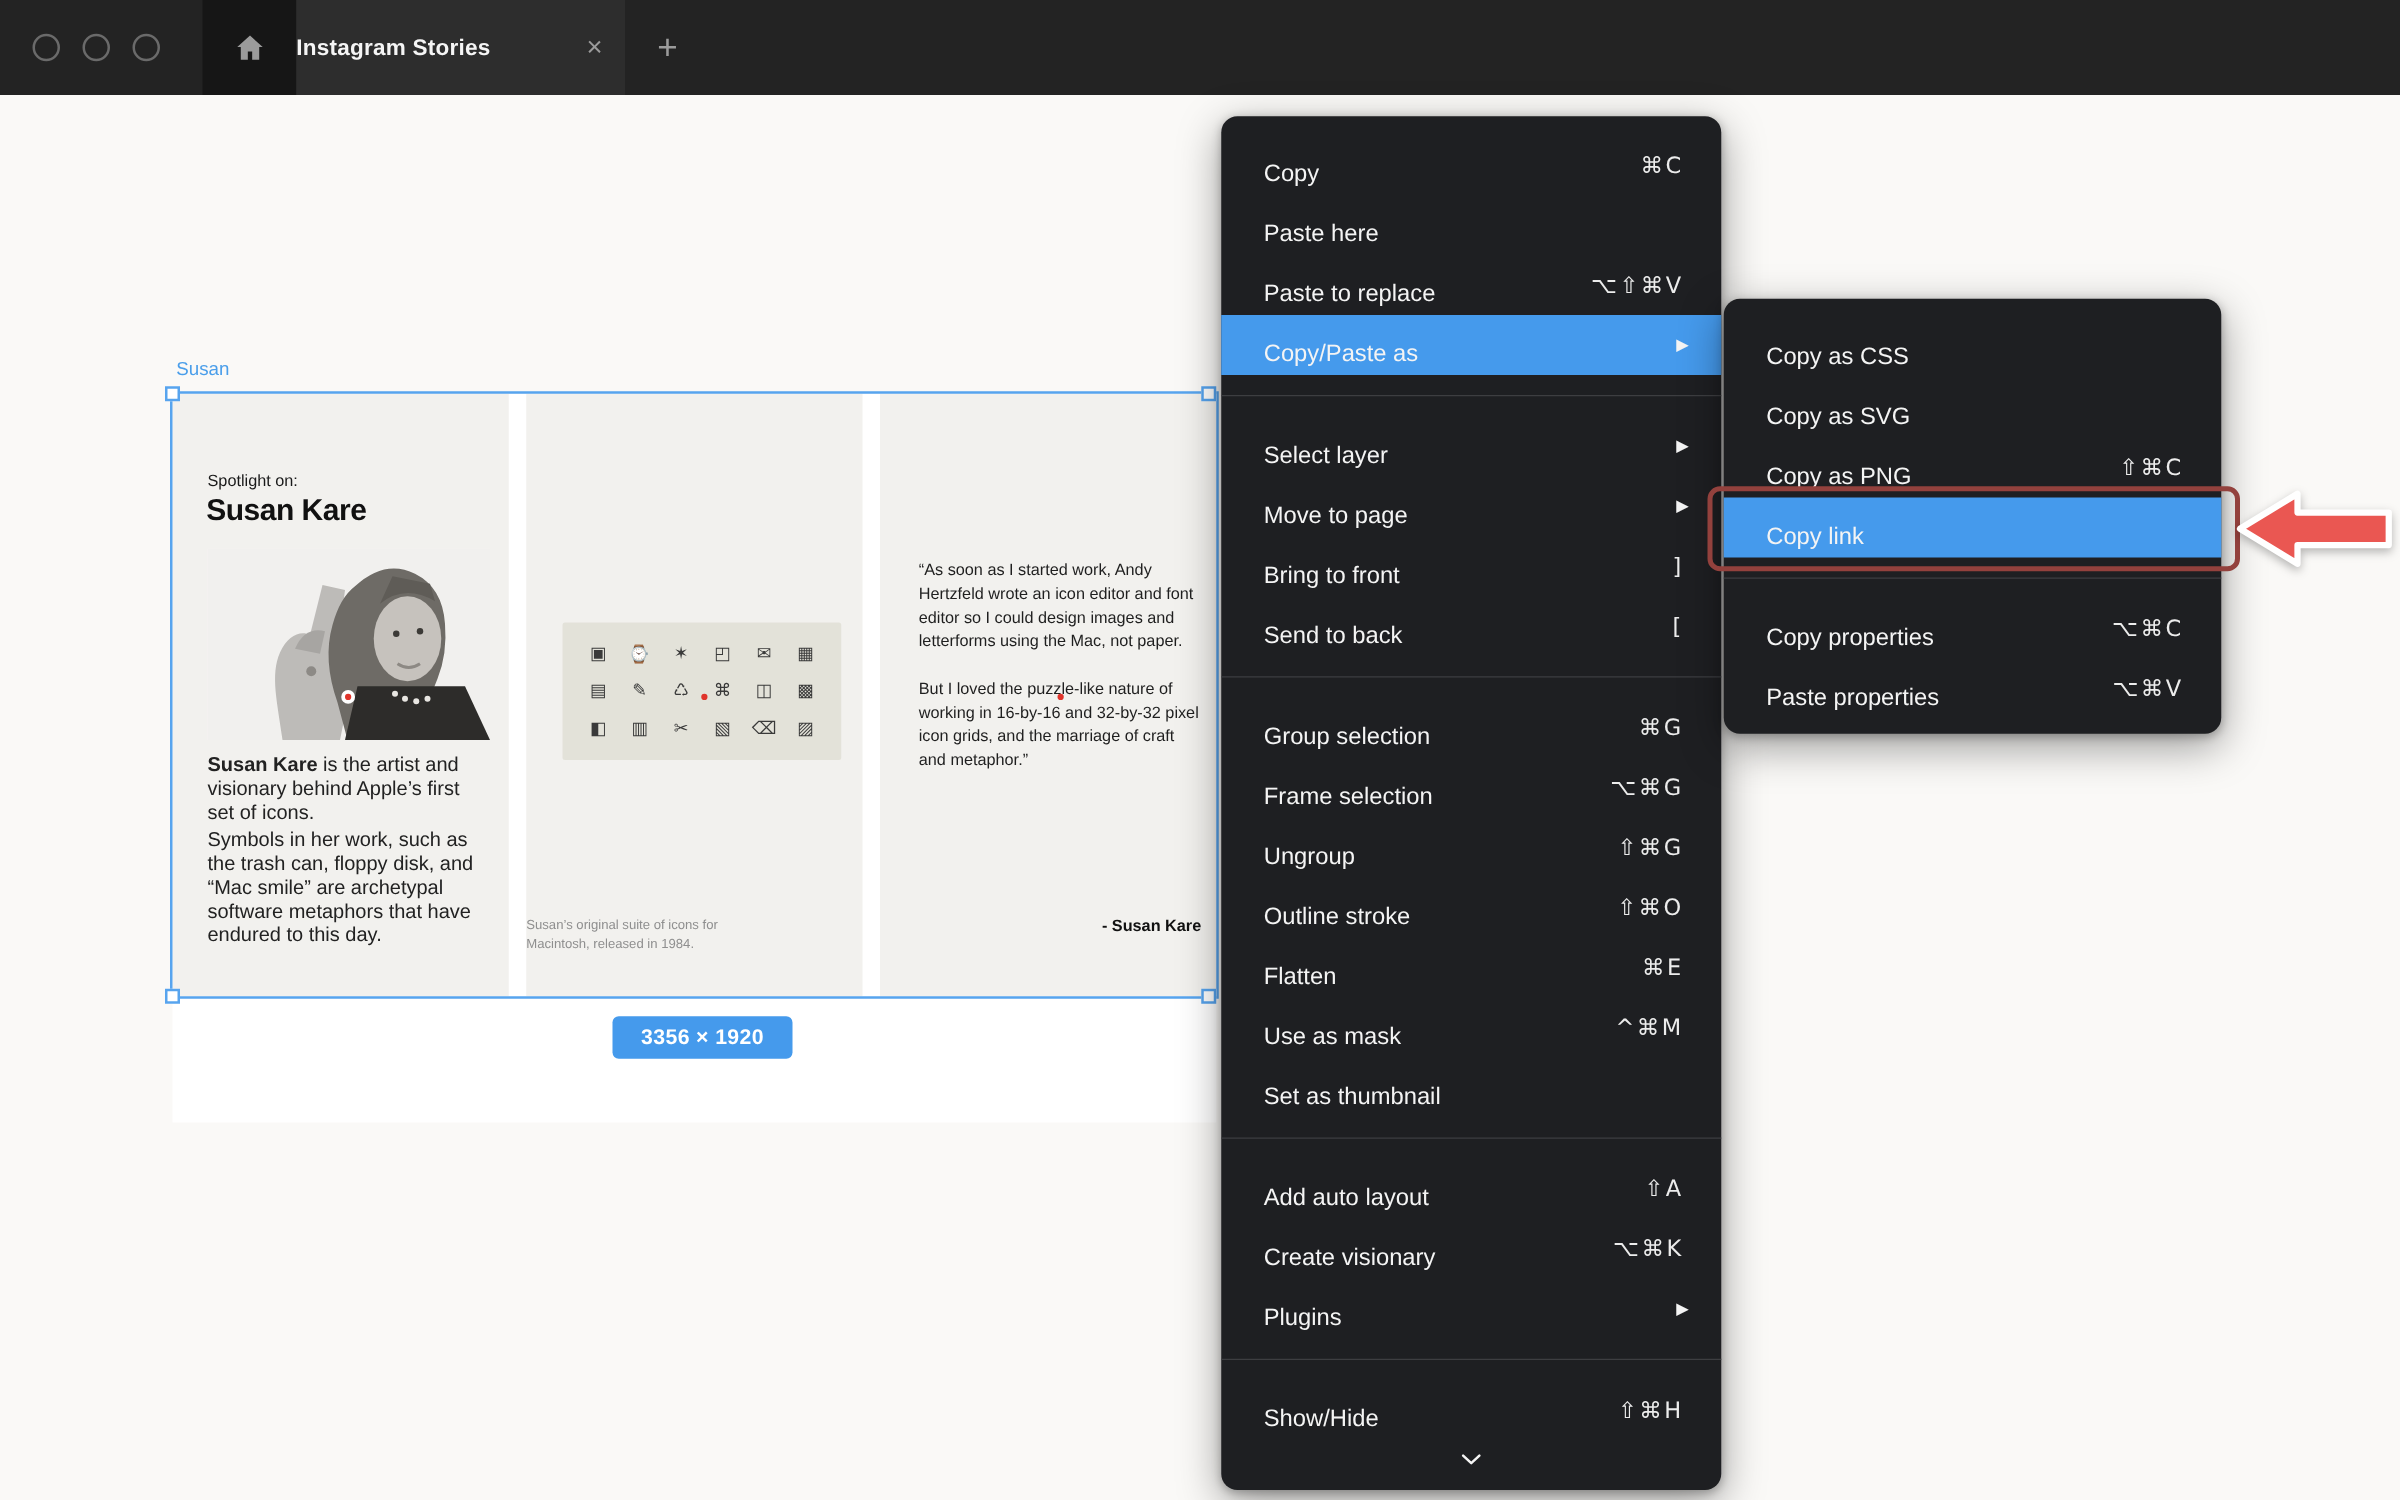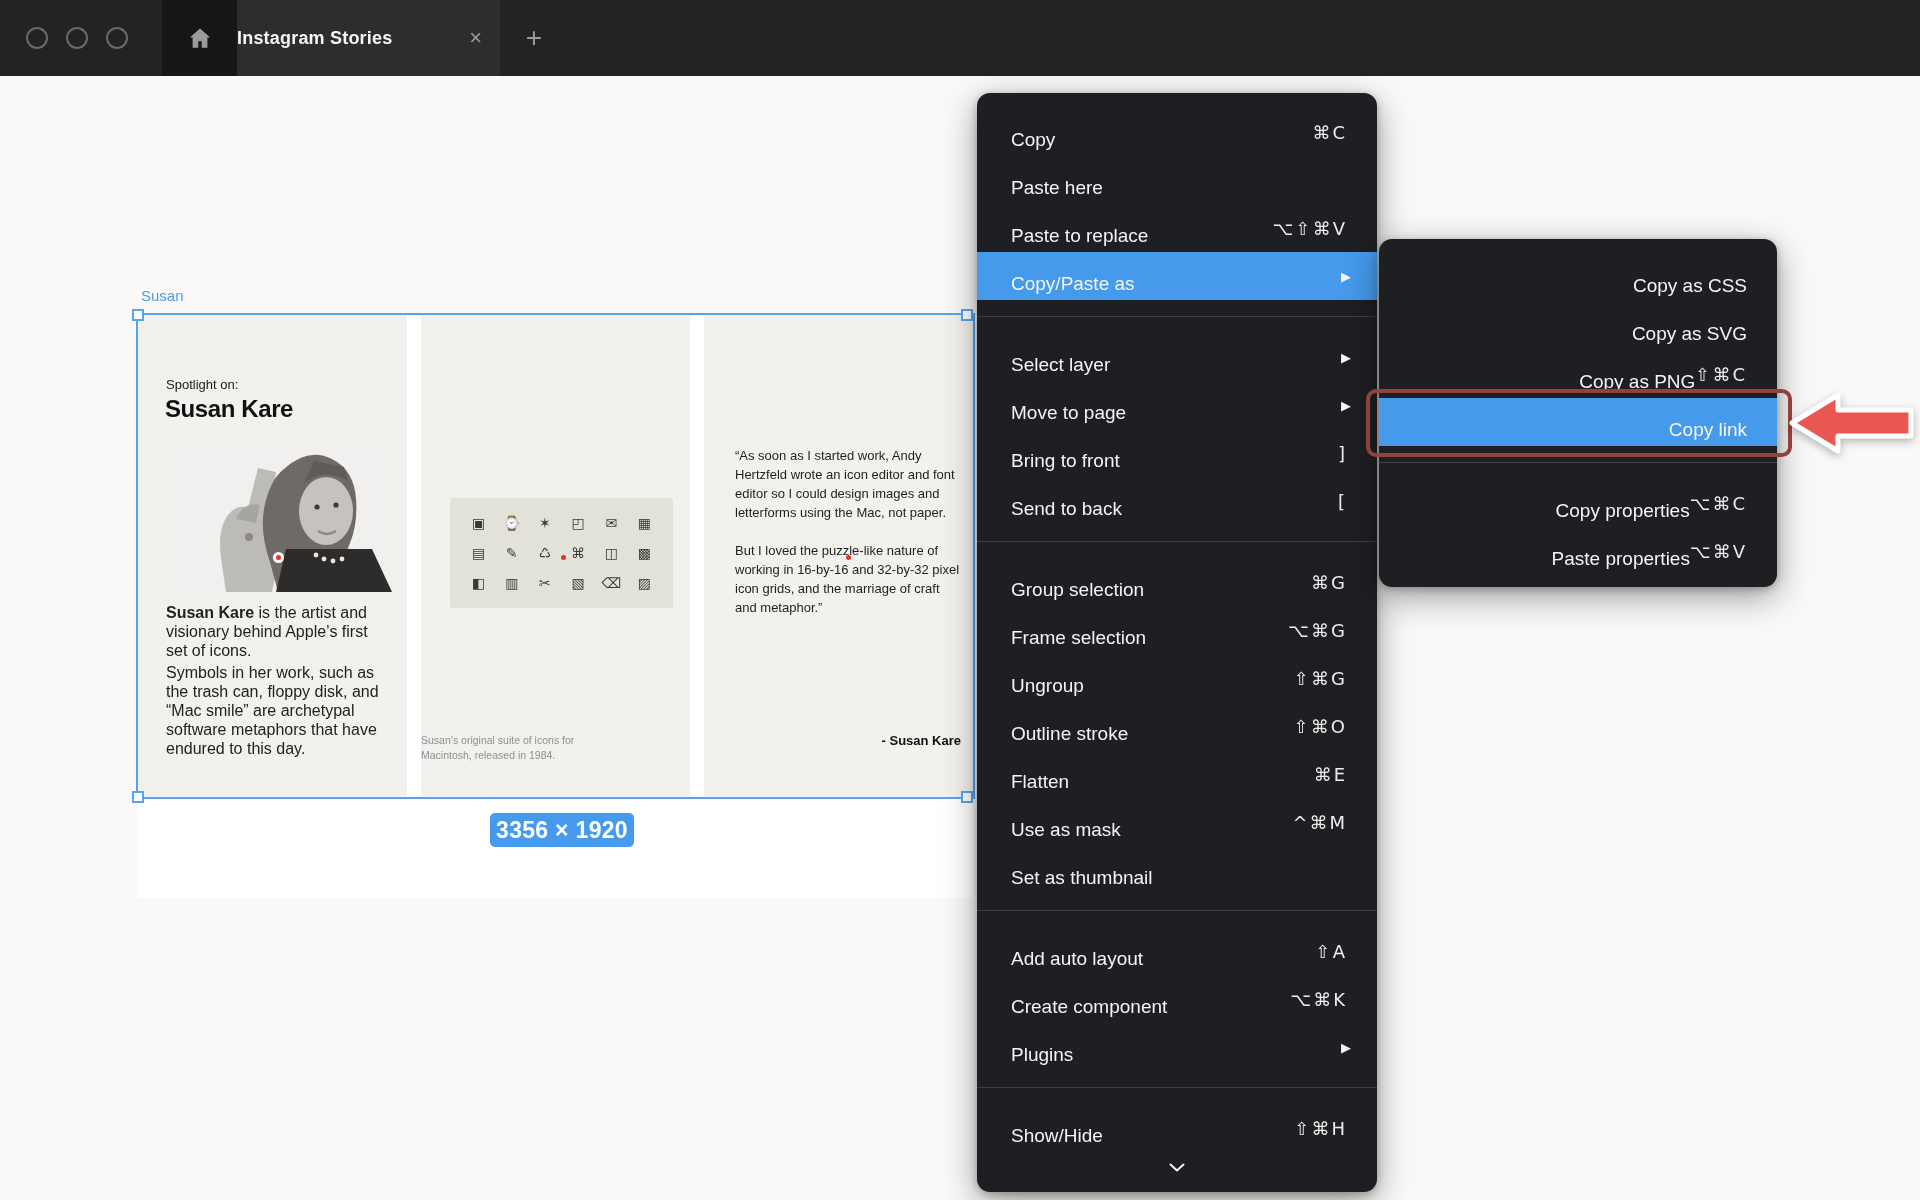"Copy as CSS" .sub-menu { text-align: right -> none }
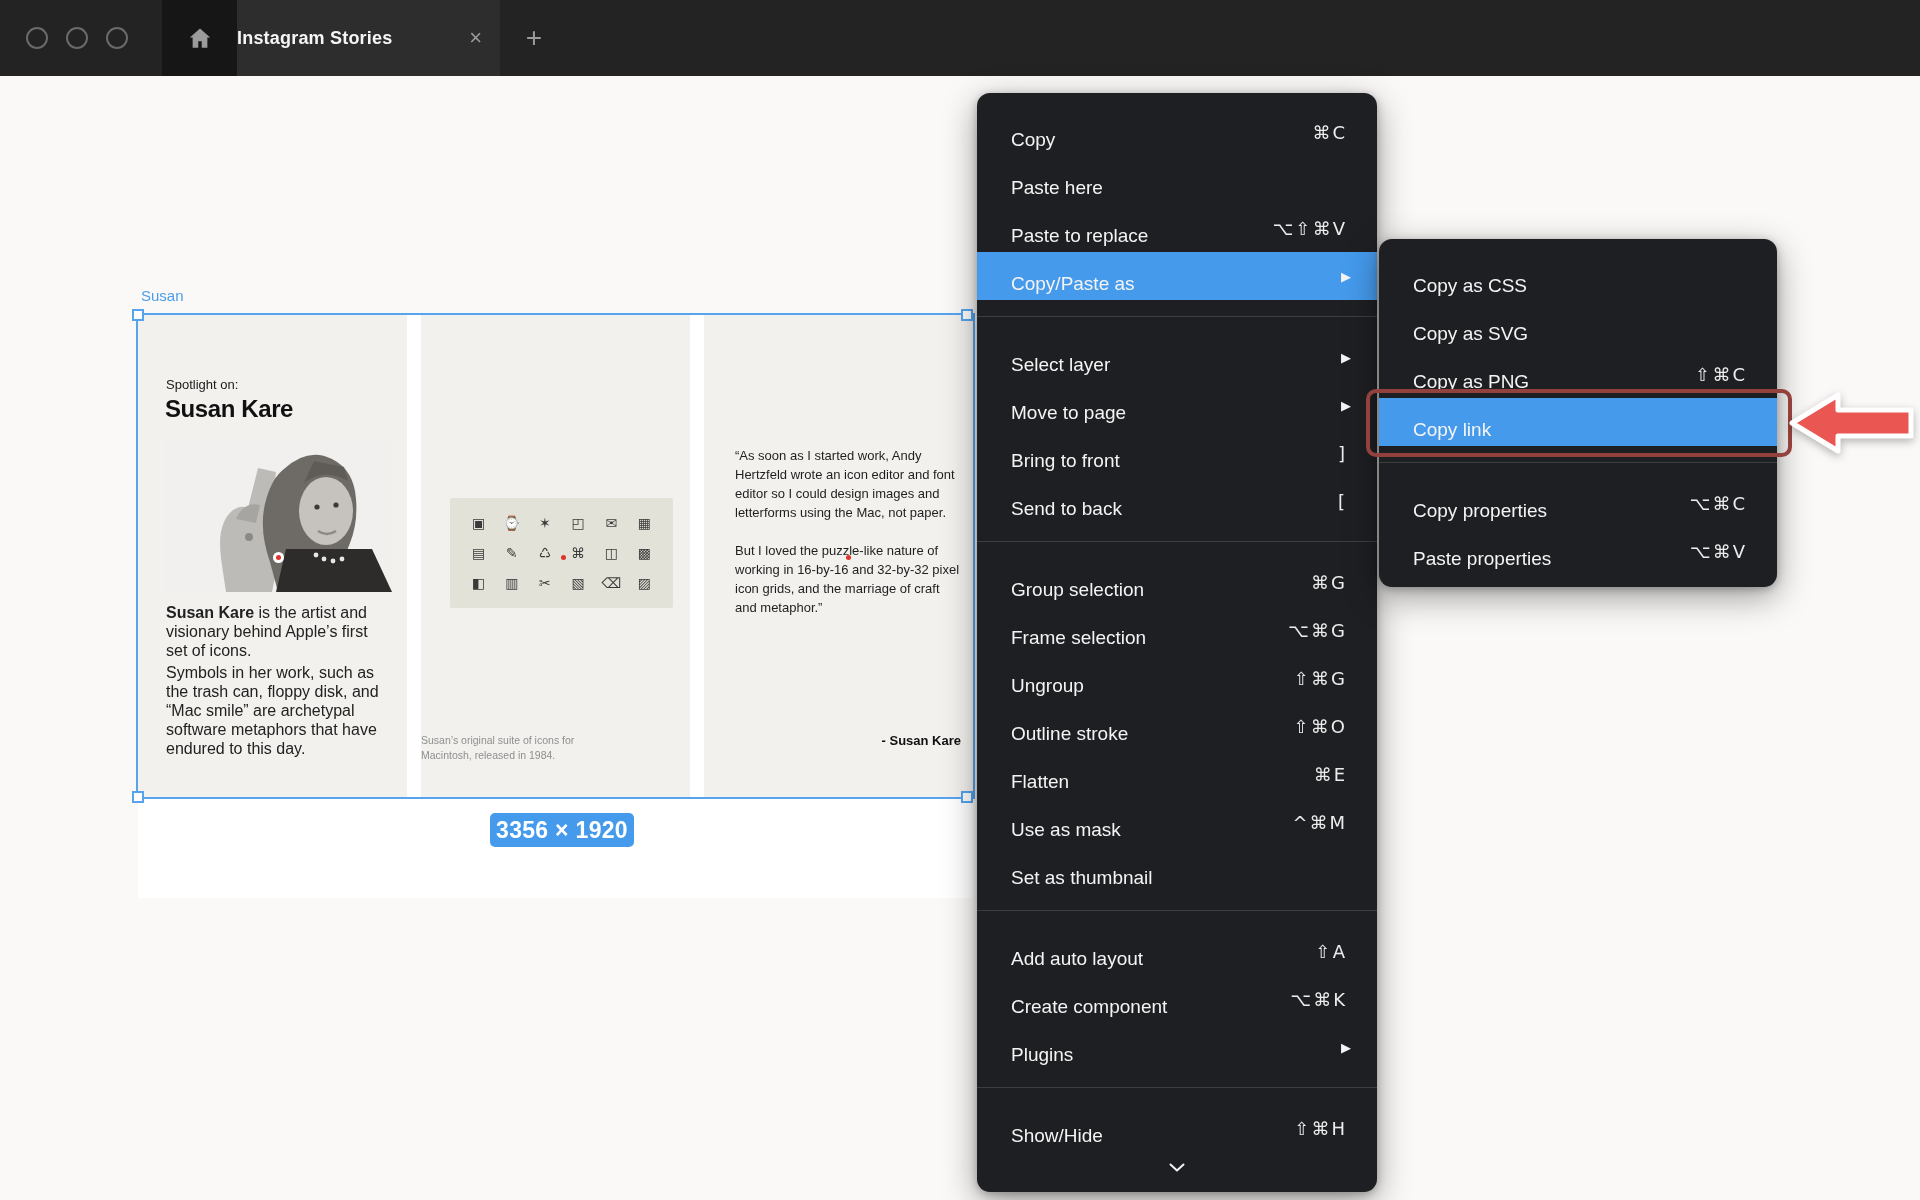"3356 × 1920" .size-badge { font-size: 23px -> 17px }
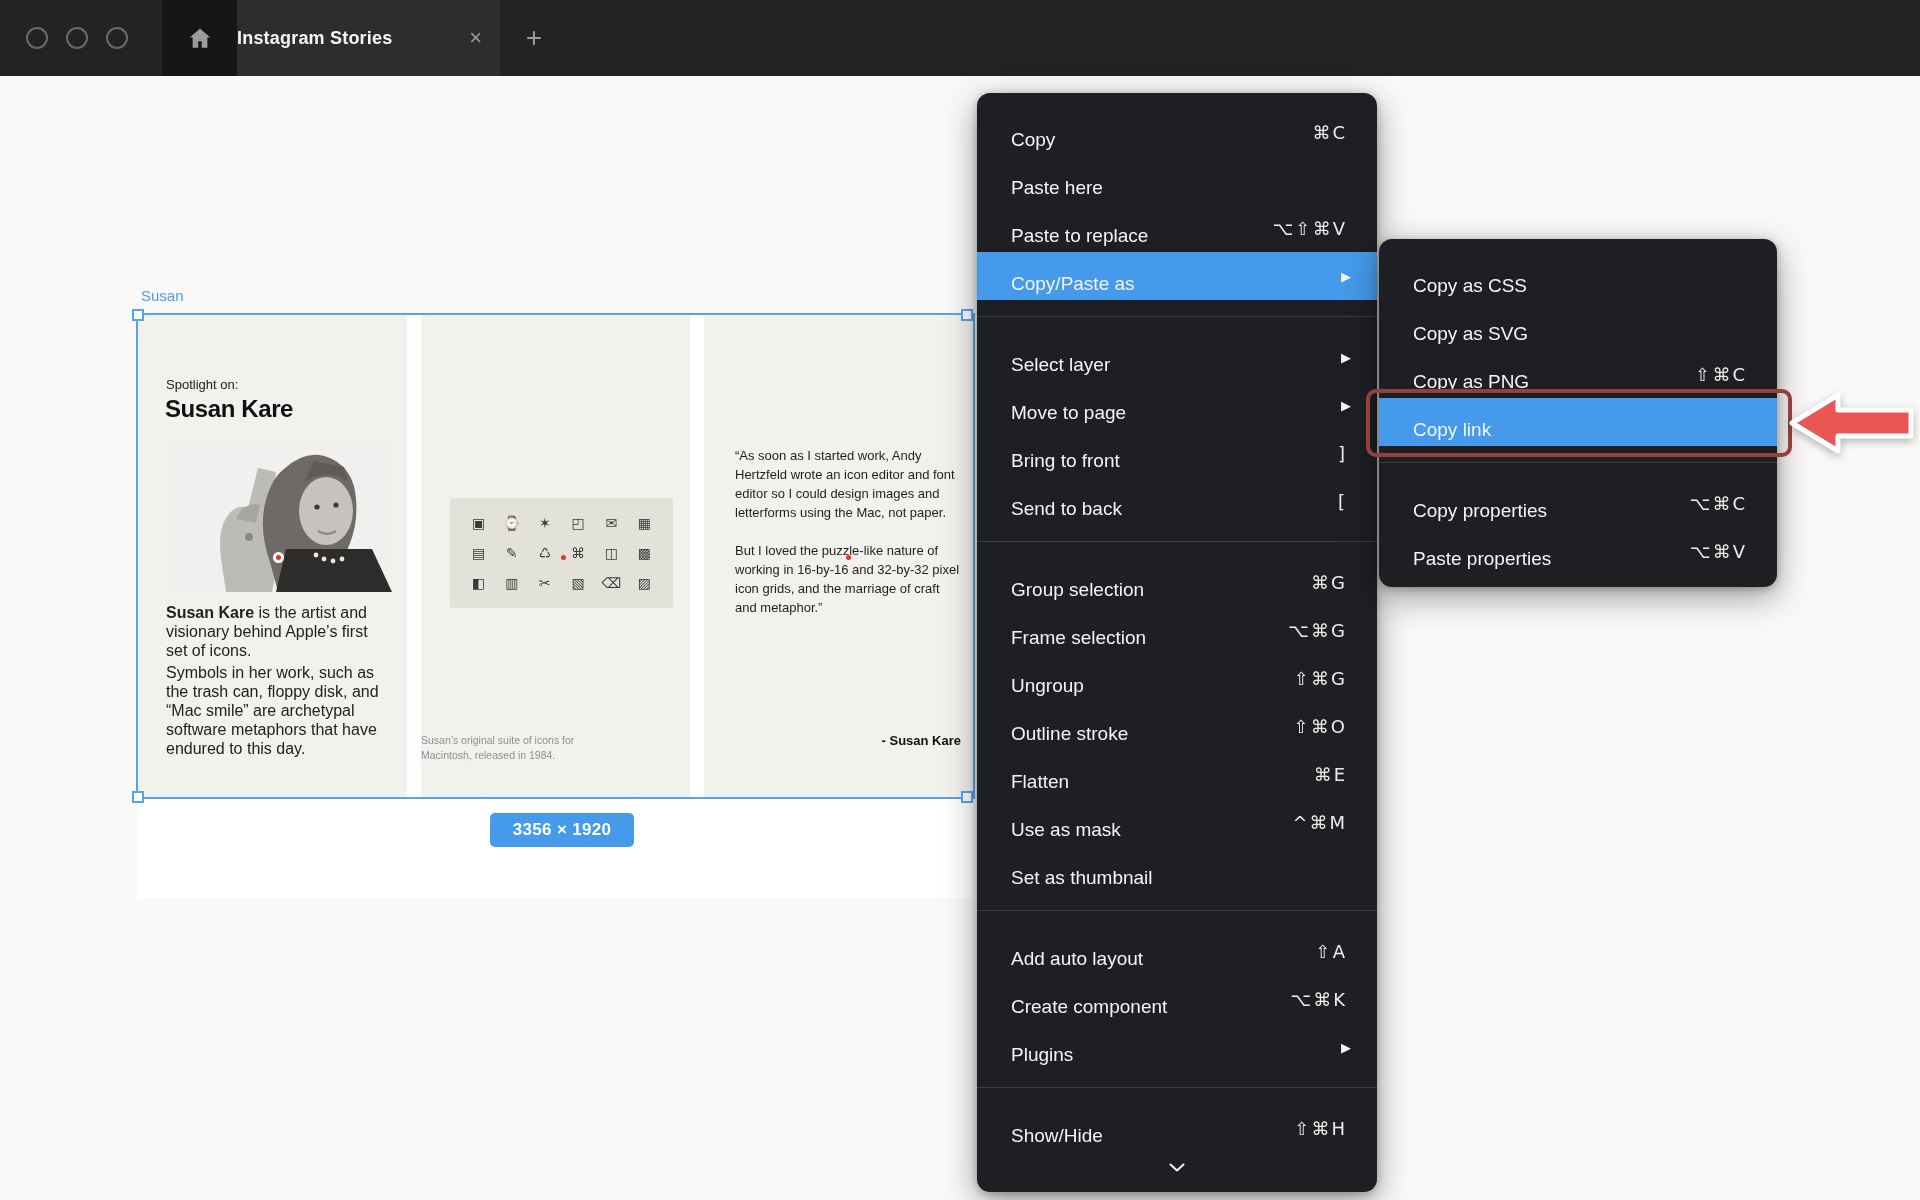"Create component" span.mi-label { text: component -> visionary }
